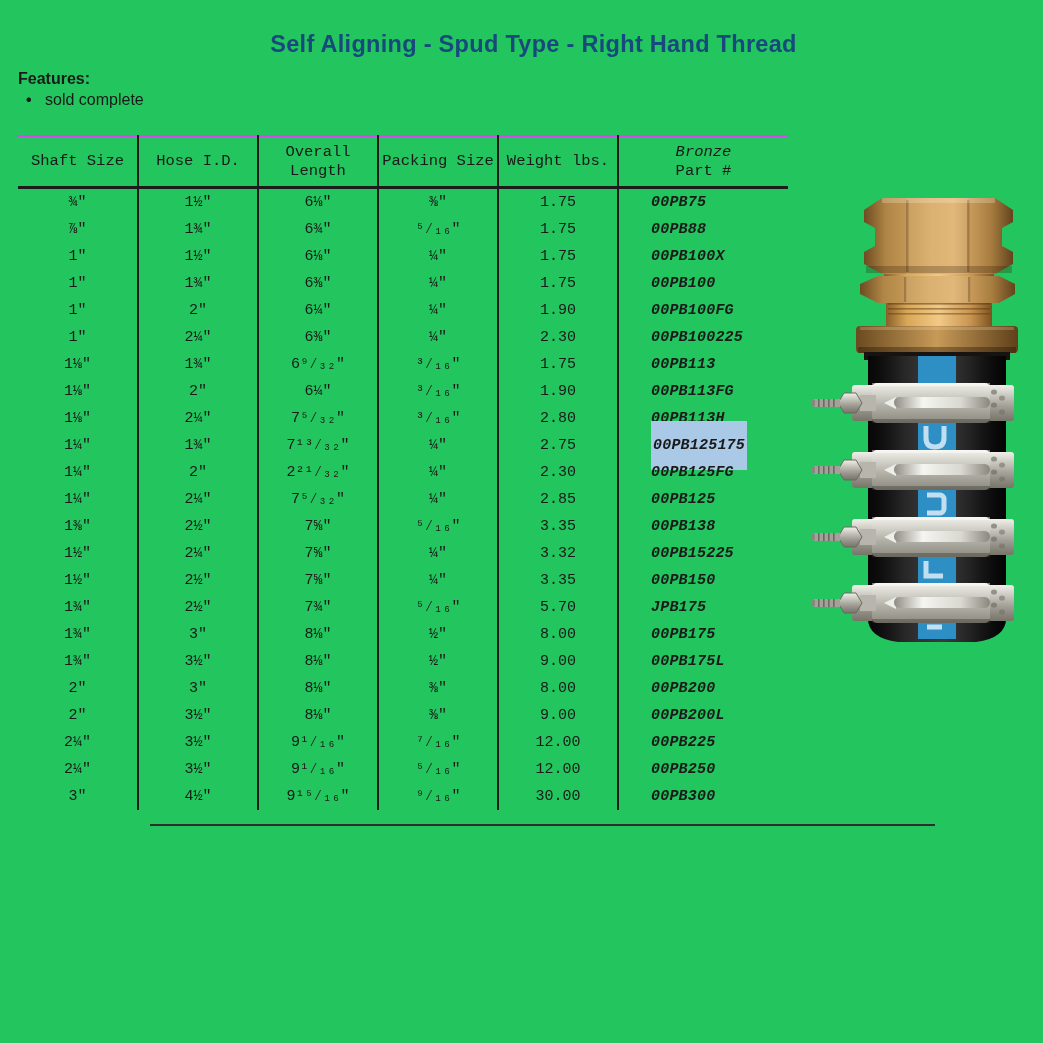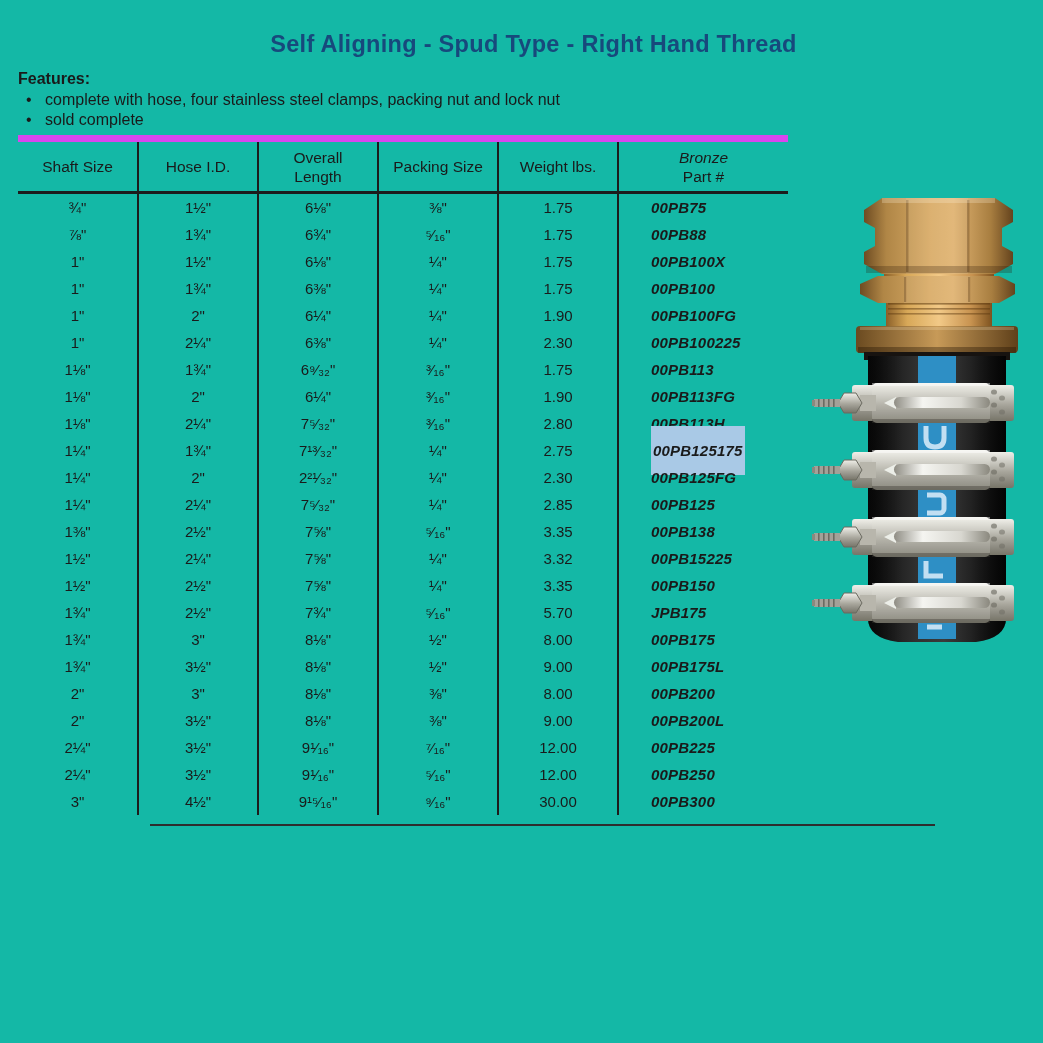"Self Aligning - Spud Type" .page { background: #14b8a6 -> #22c55e }
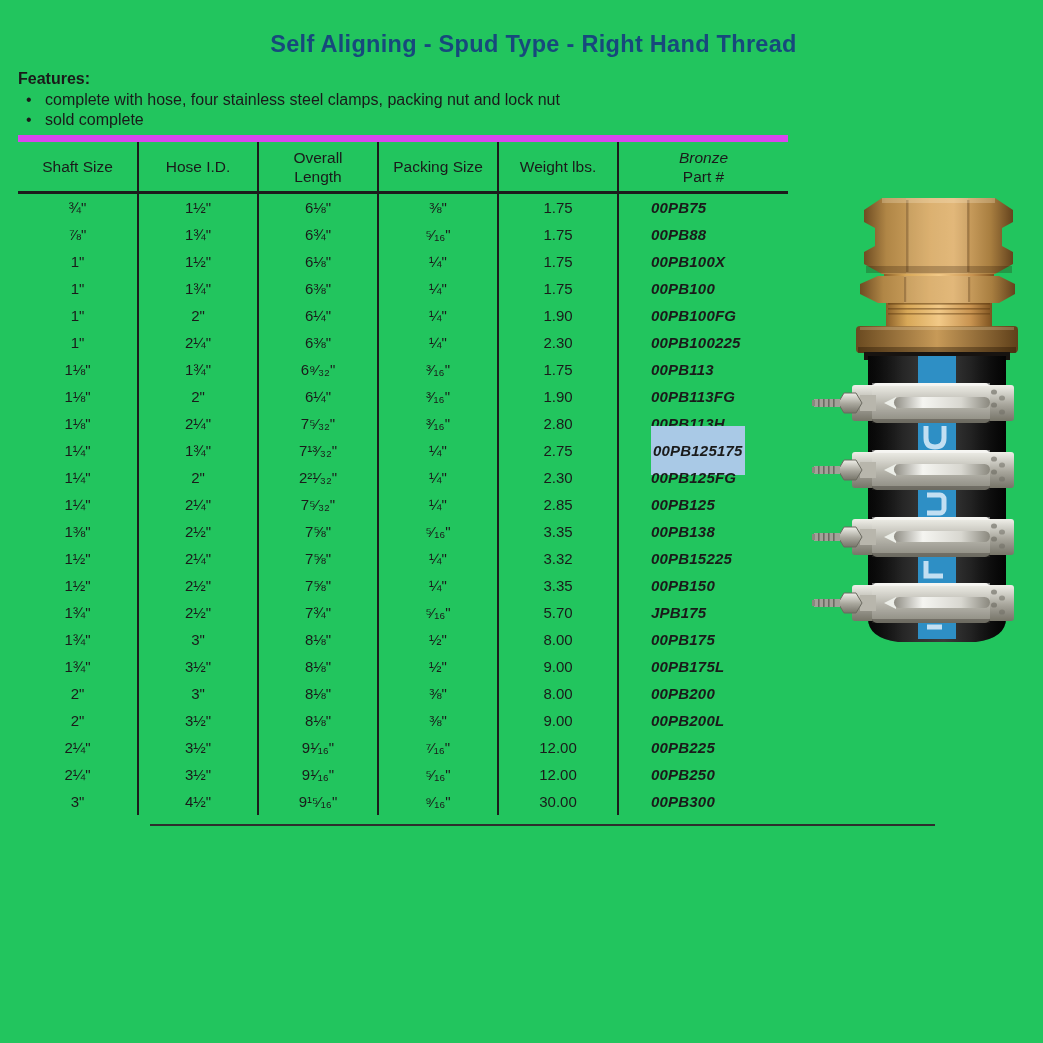"complete with hose, four stainless" span { html: <span>complete with hose, four stainless steel clamps, packing nut and lock nut</span> -> none }
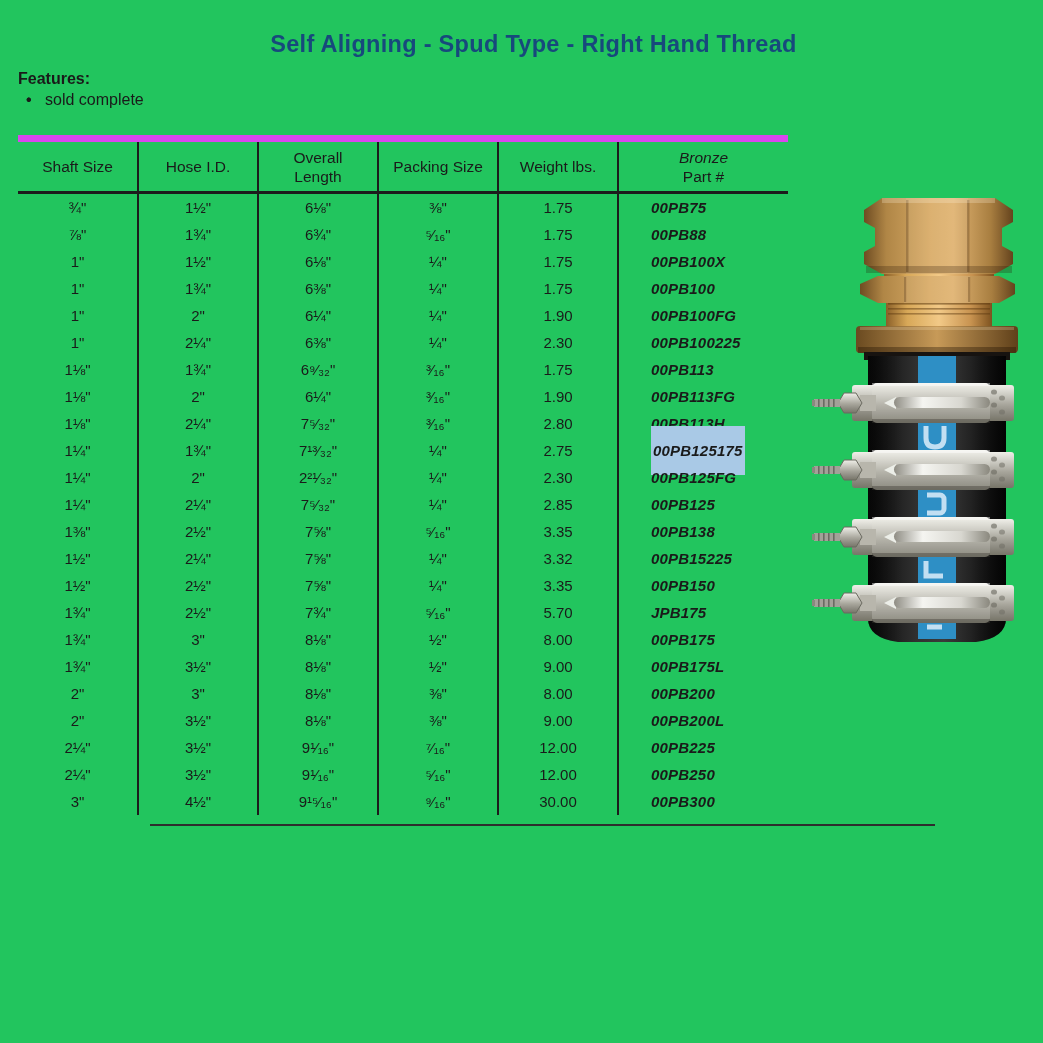"Shaft Size" table.spec-table { border-top: 7px solid #d946ef -> 2px solid #d946ef; font-family: none -> Liberation Mono, monospace }
